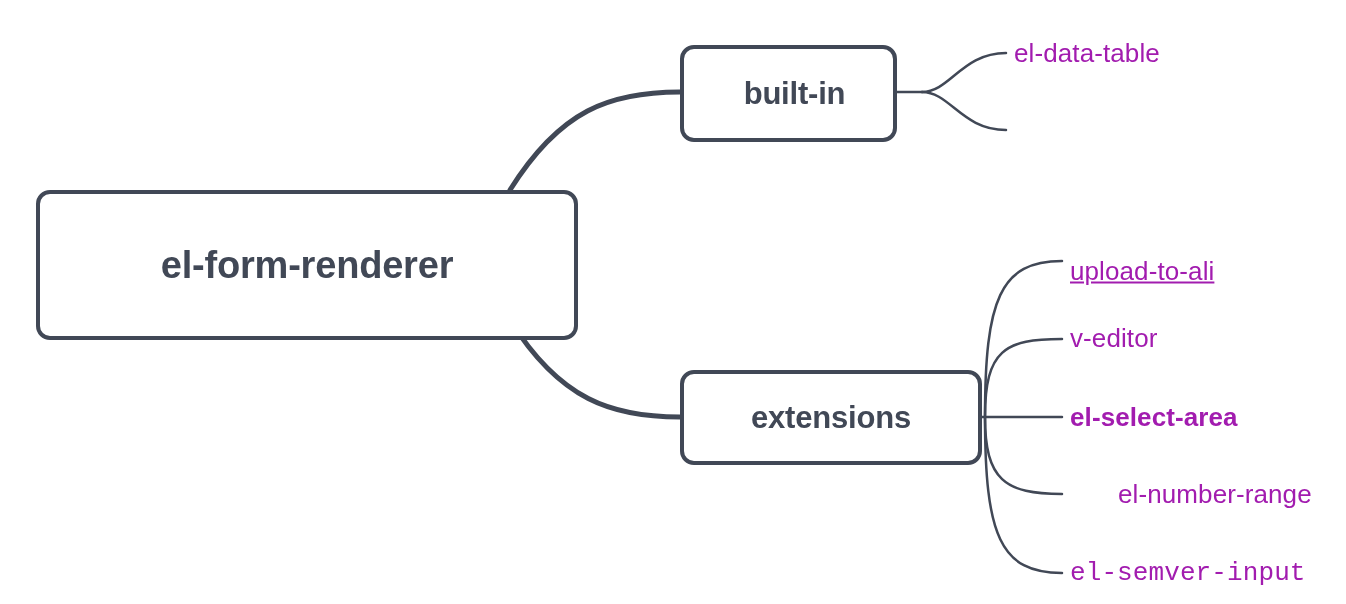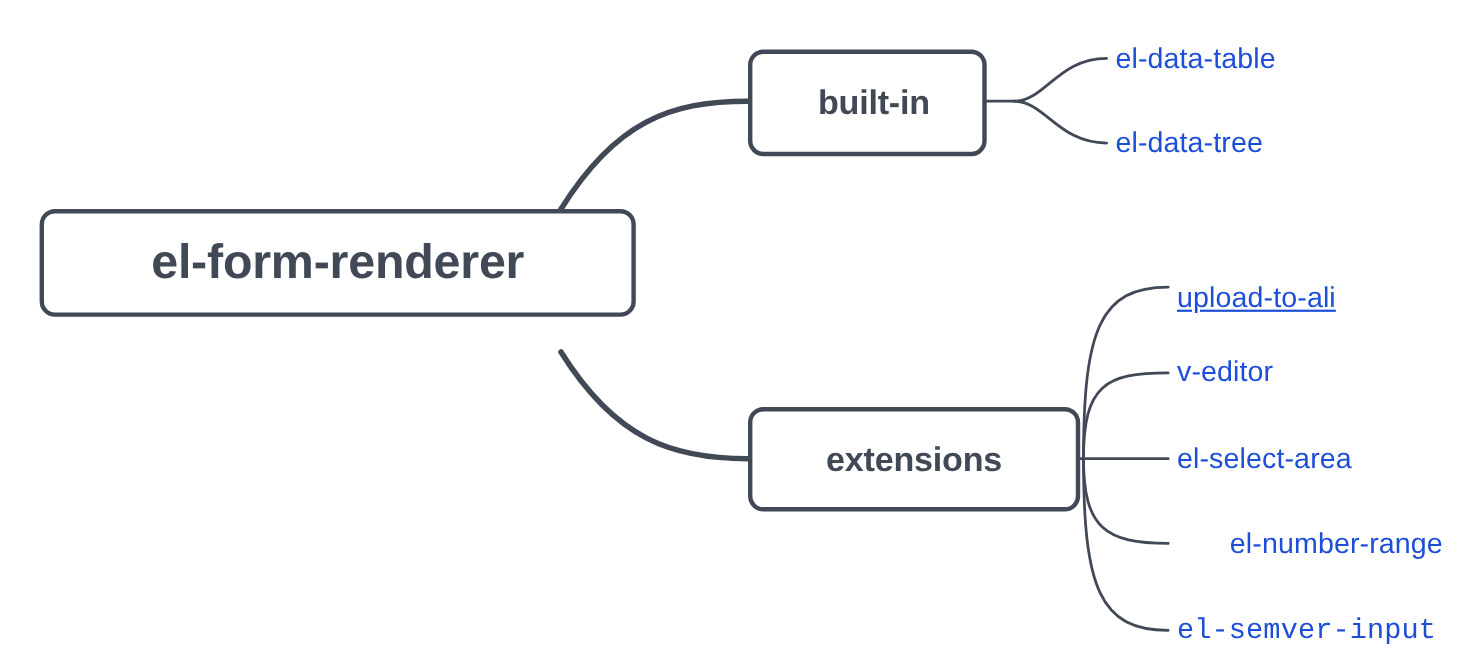"el-data-table" .leaf { color: #1d4ed8 -> #a21caf }
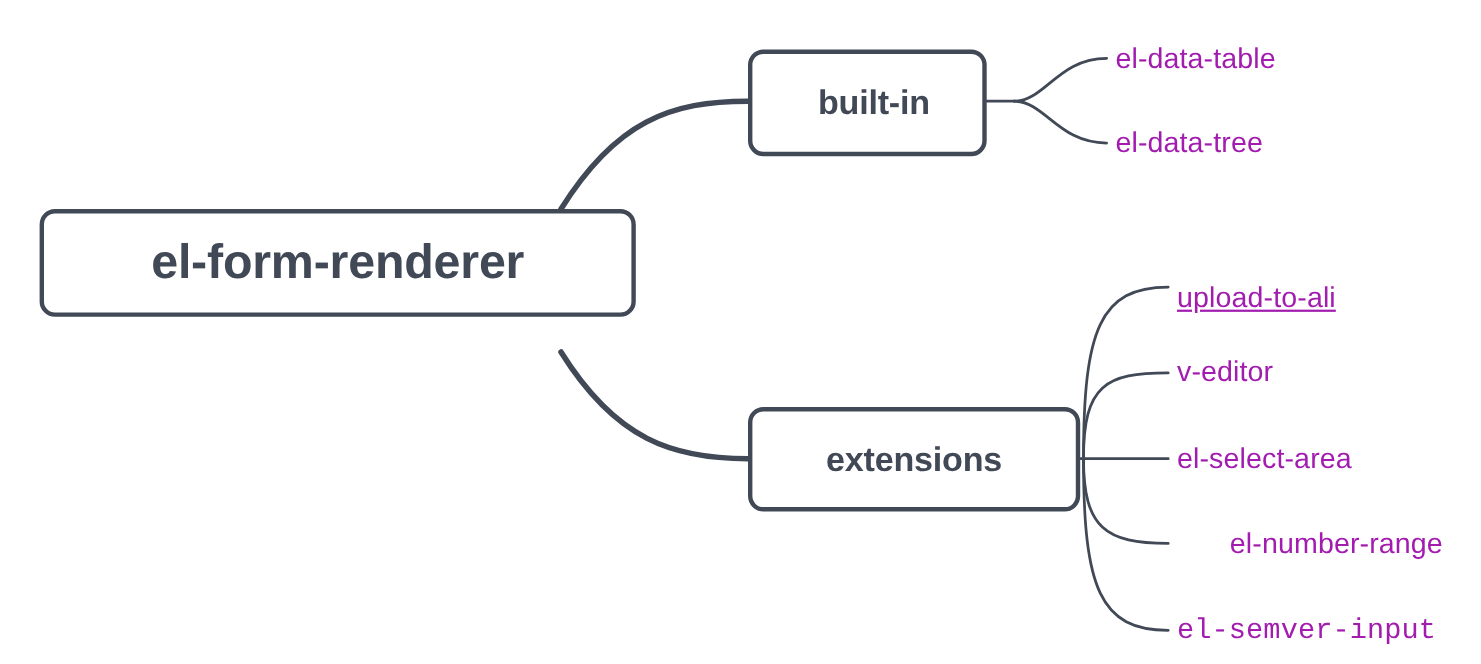"el-data-tree" div.leaf { html: <div>el-data-tree</div> -> none }
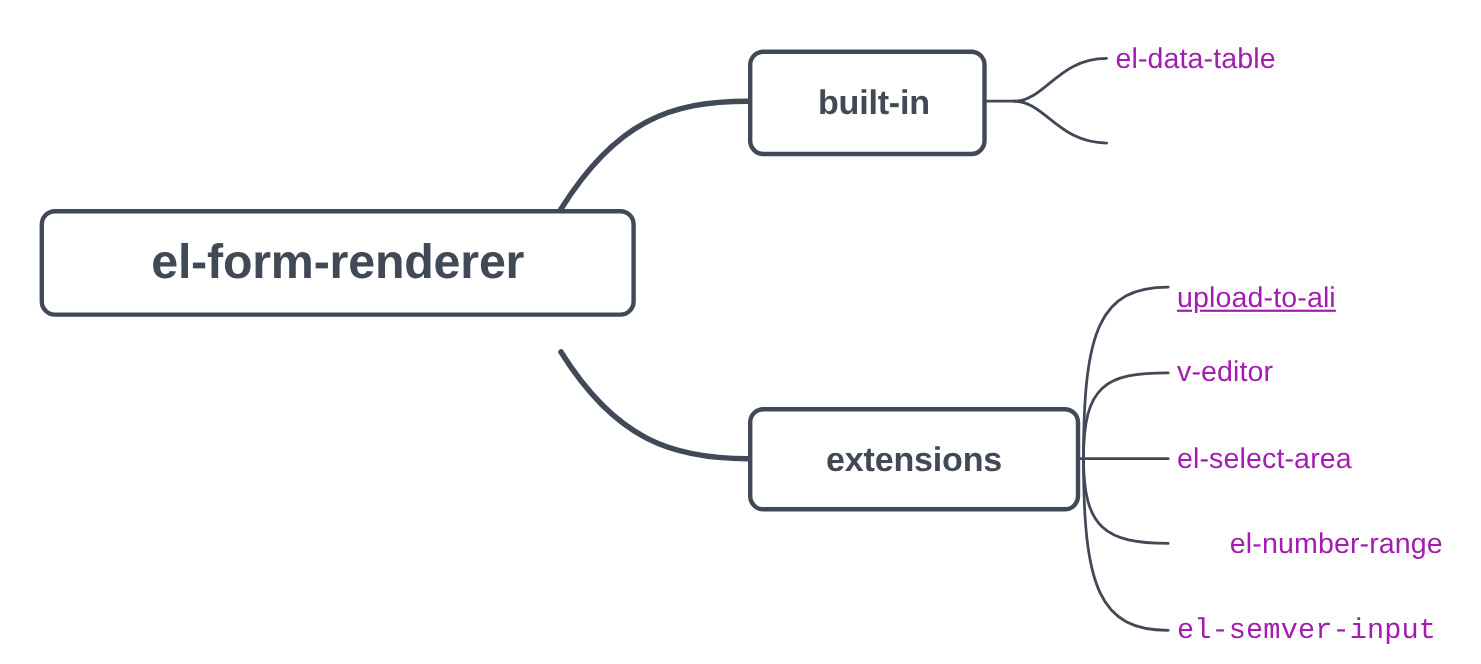"el-form-renderer" #node-root { font-size: 44px -> 38px; height: 98px -> 150px }
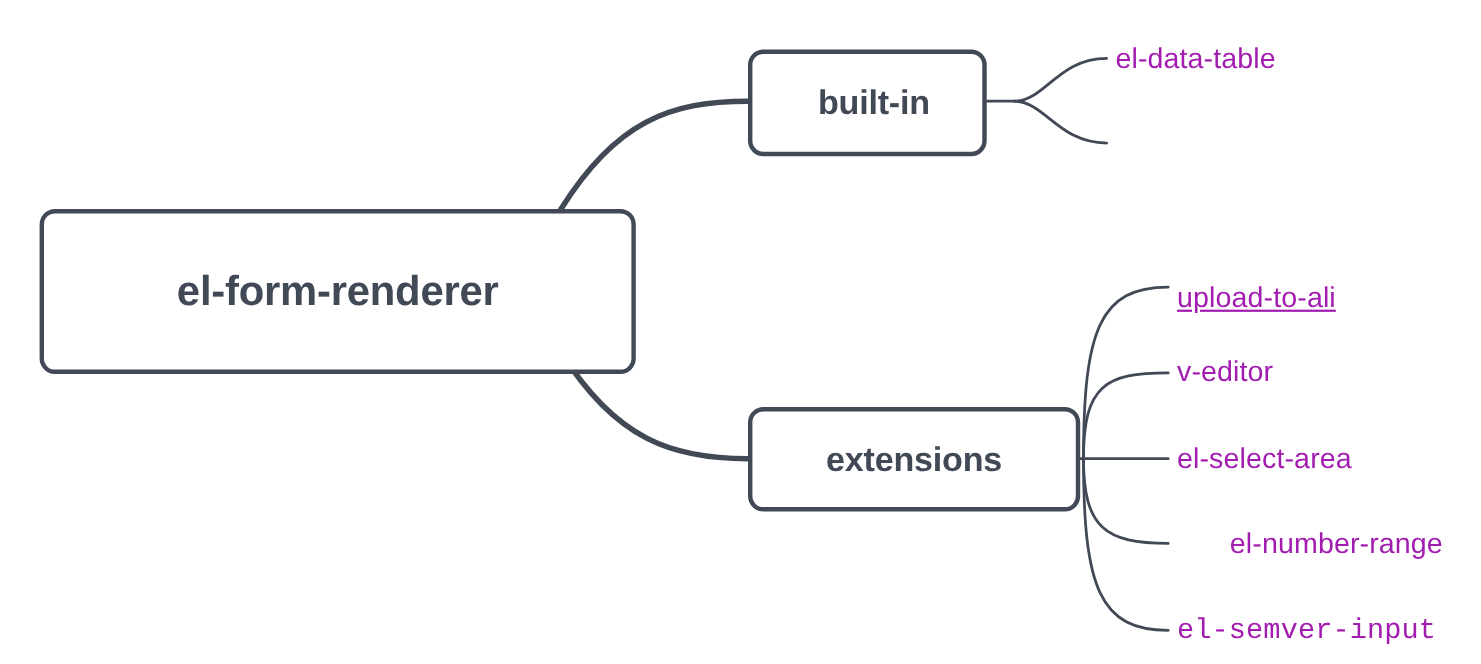"el-select-area" div.leaf { font-weight: none -> bold }
